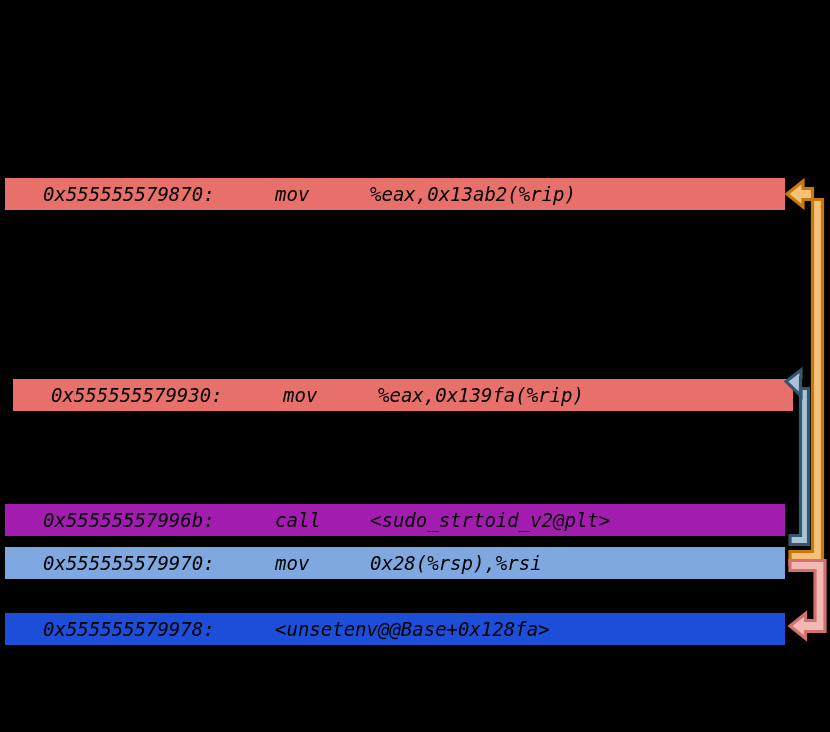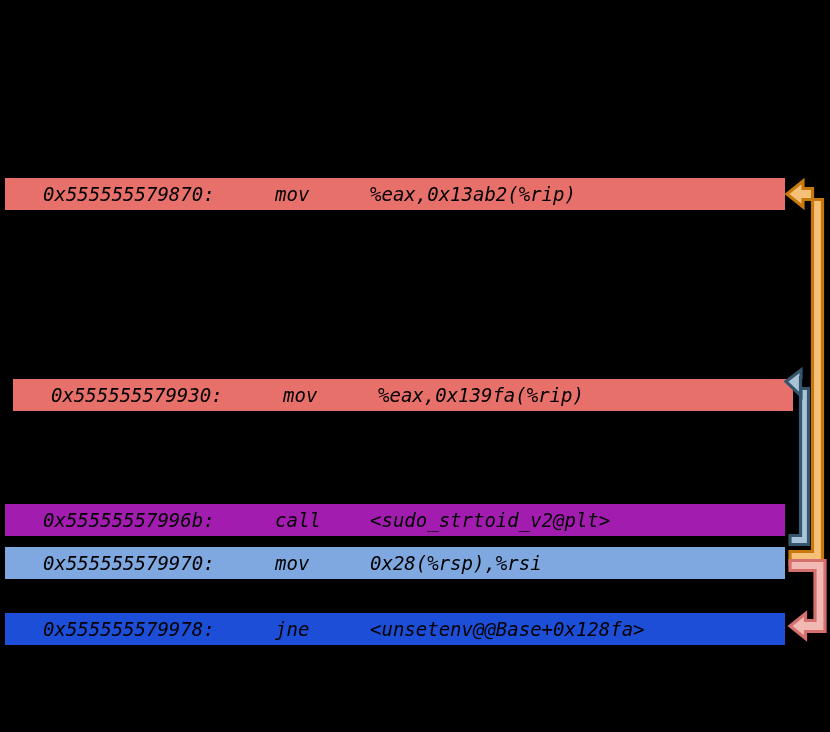"jne" span.insn-mnem { html: <span>jne</span> -> none }
